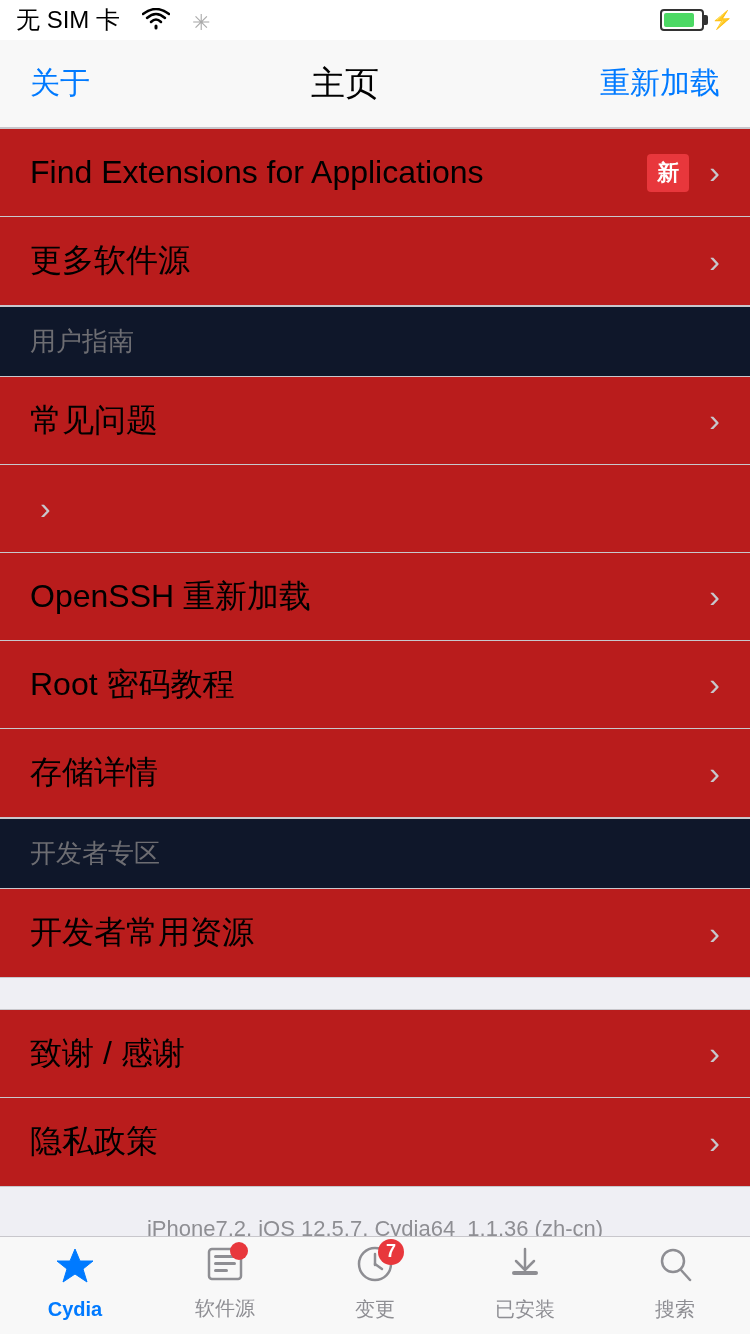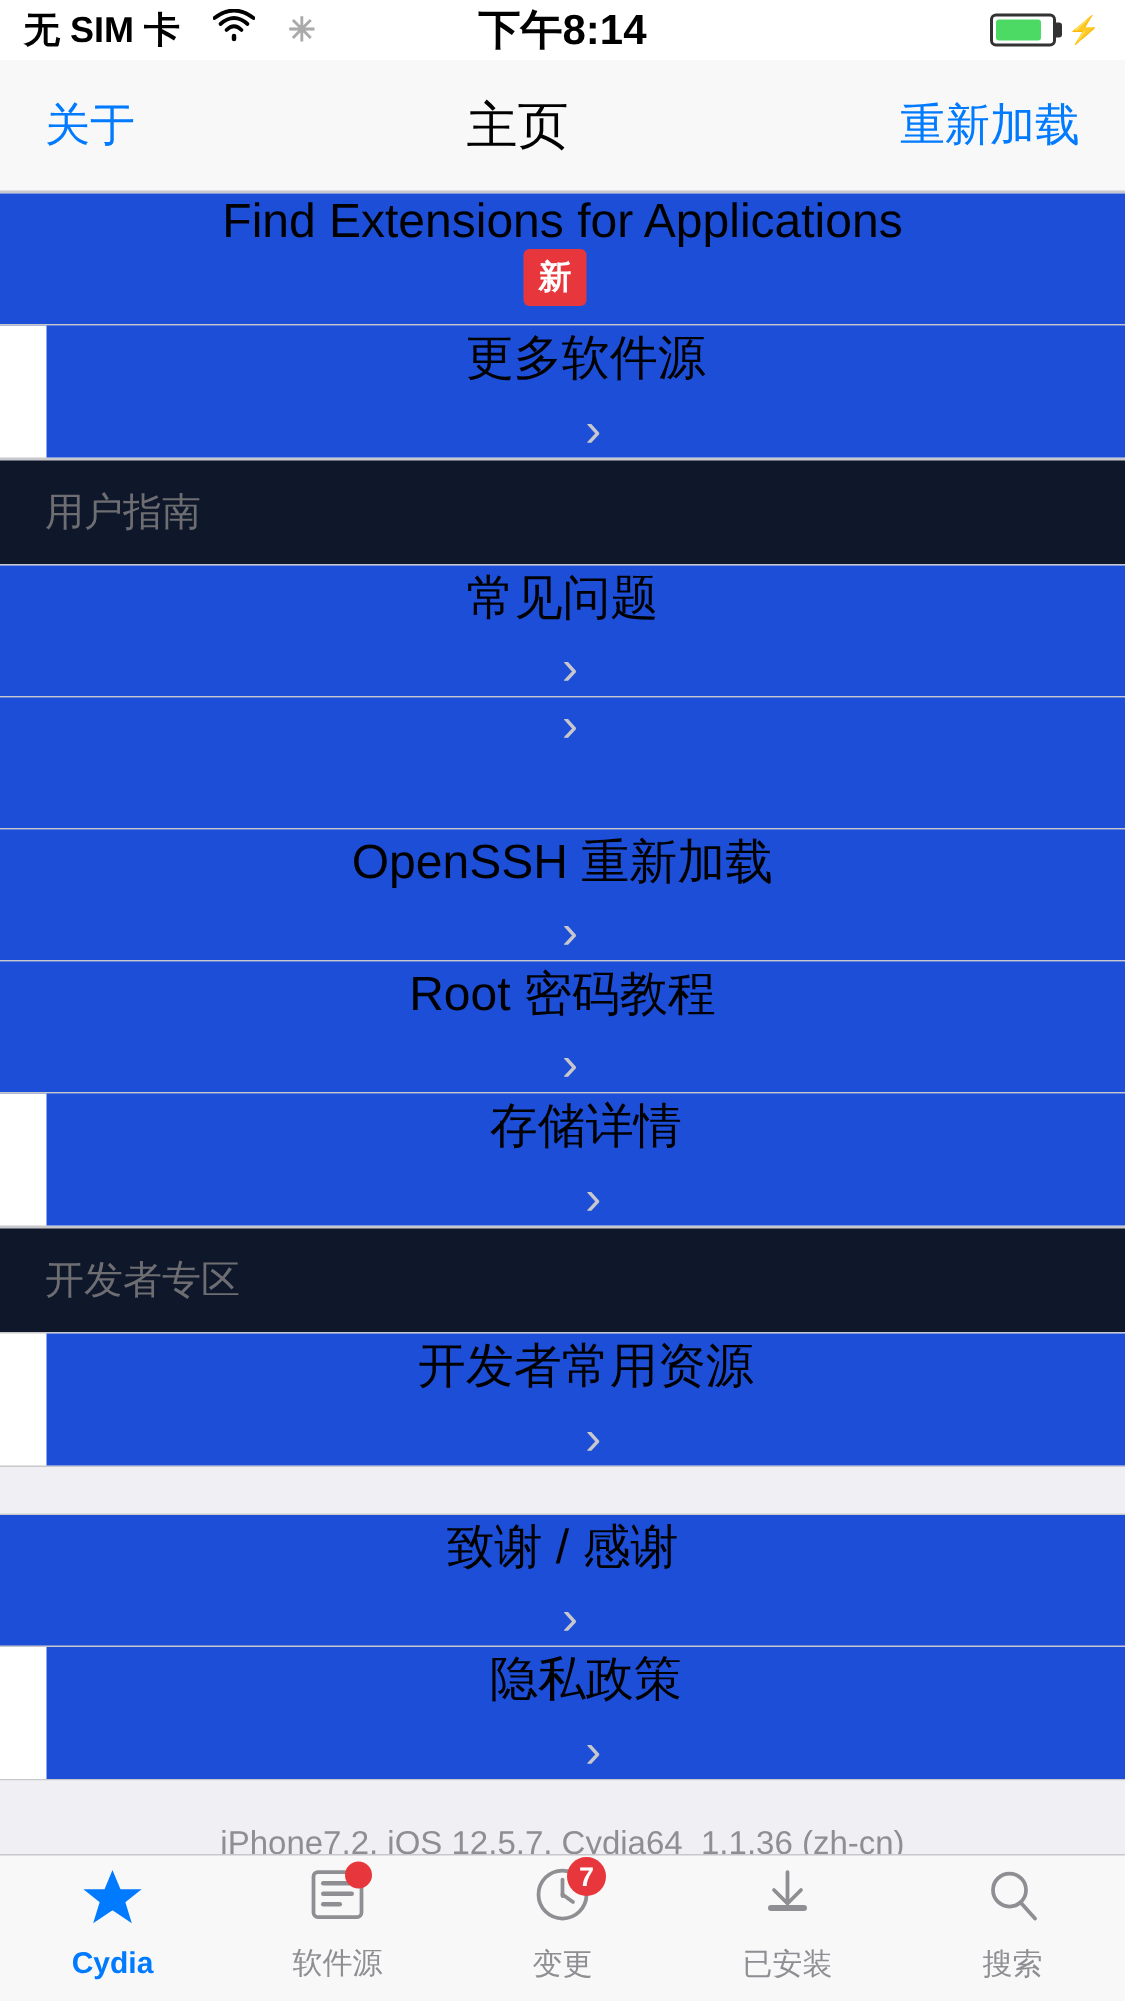"无 SIM 卡" .status-left { align-items: center -> flex-end; font-weight: bold -> none }
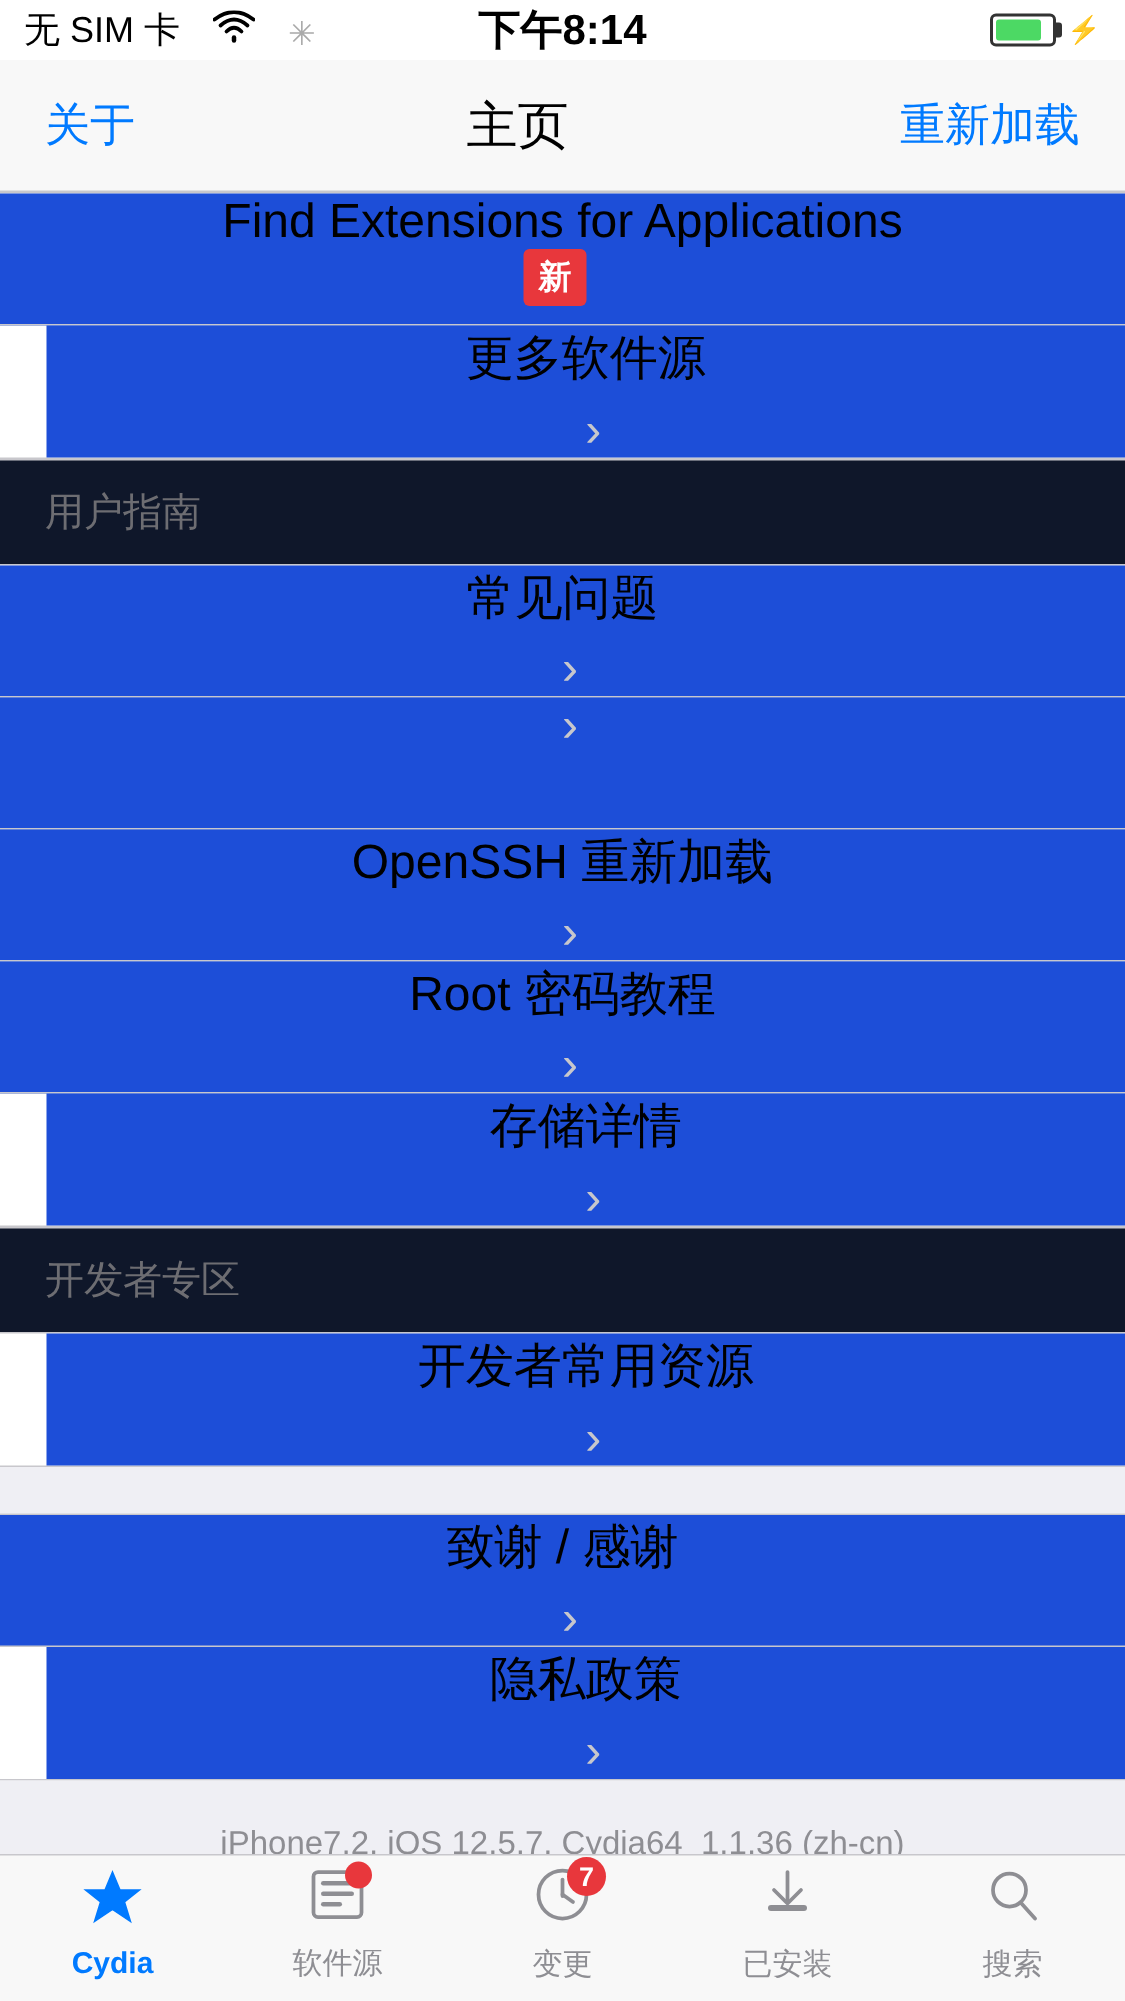"下午8:14" div.status-center { html: <div>下午8:14</div> -> none }
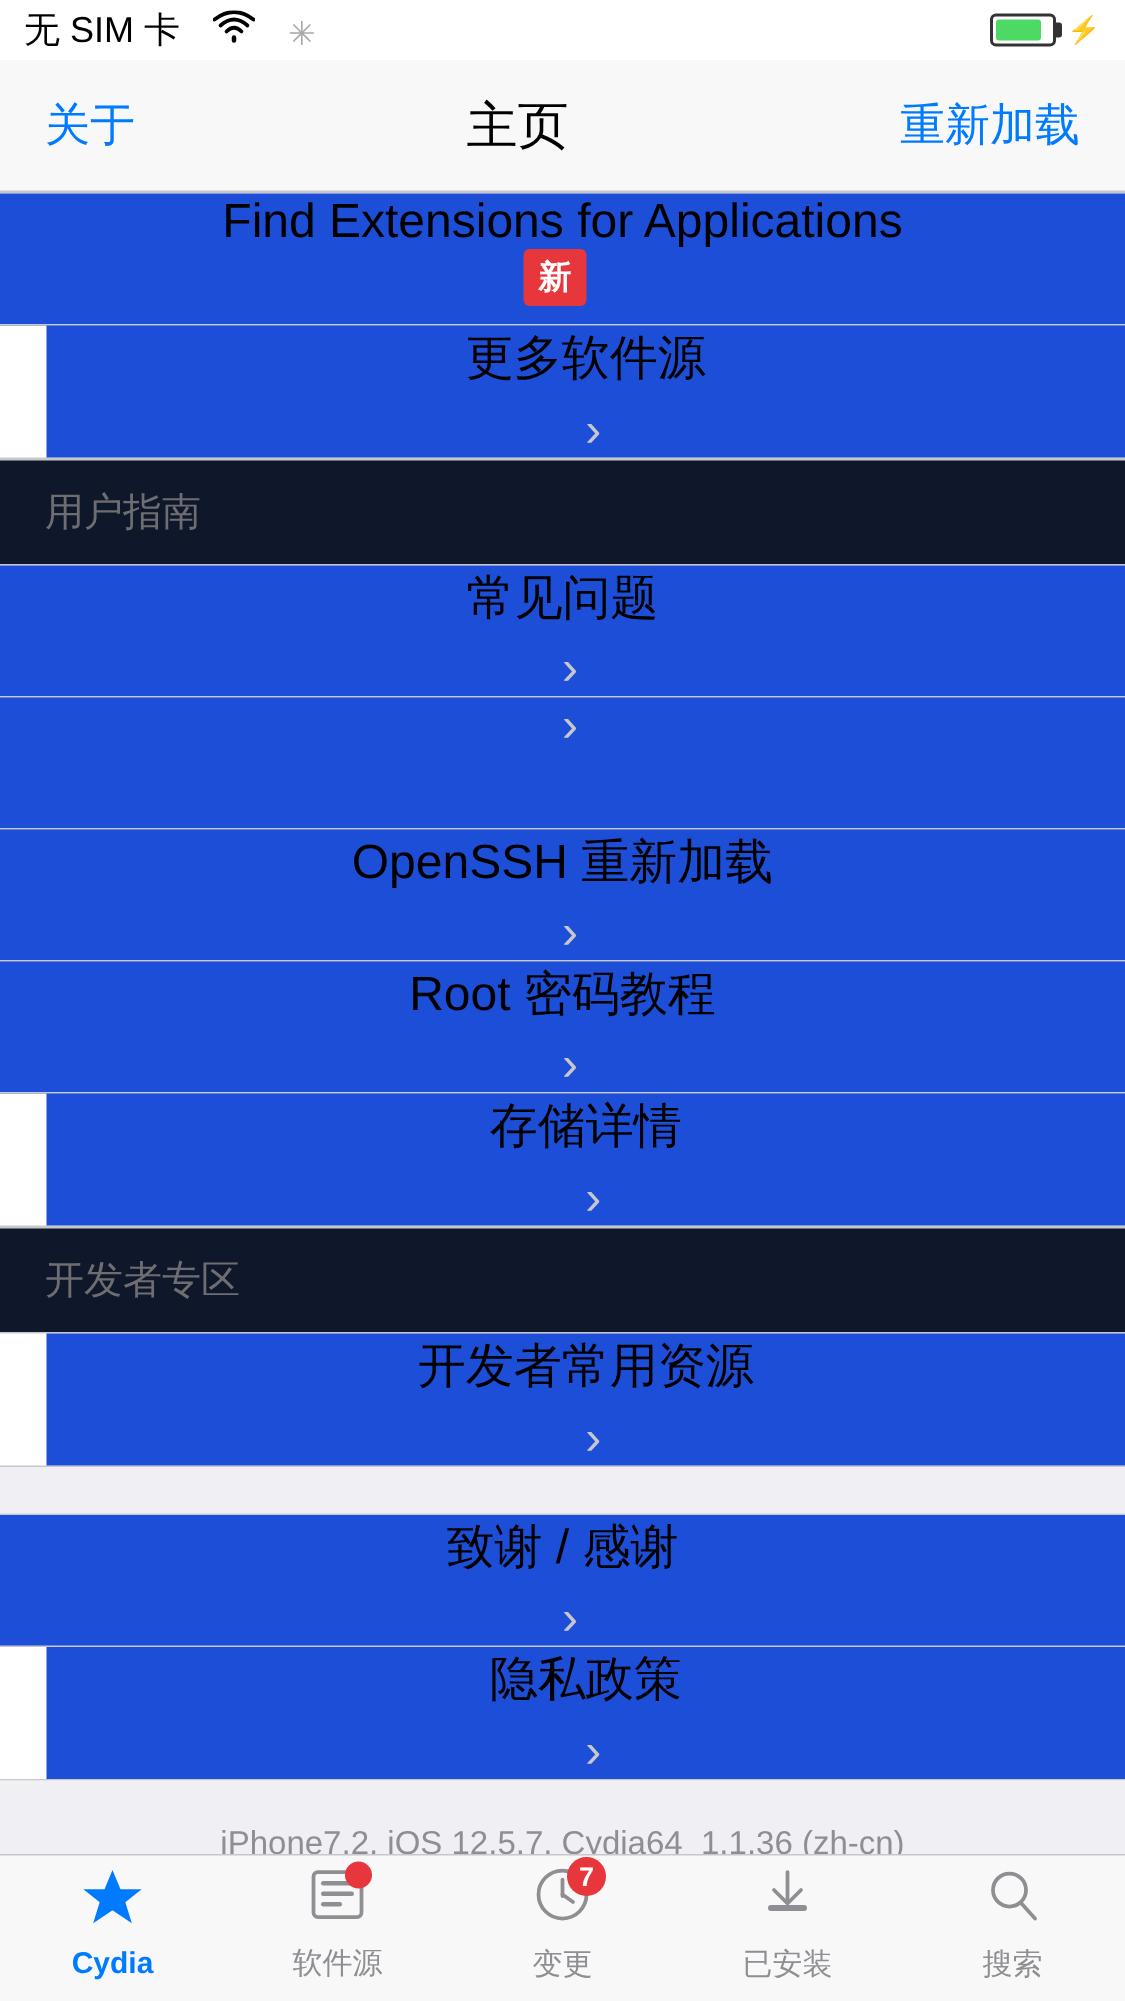"Find Extensions for Applications" .list-item { background: #1d4ed8 -> #b91c1c; flex-direction: column -> none }
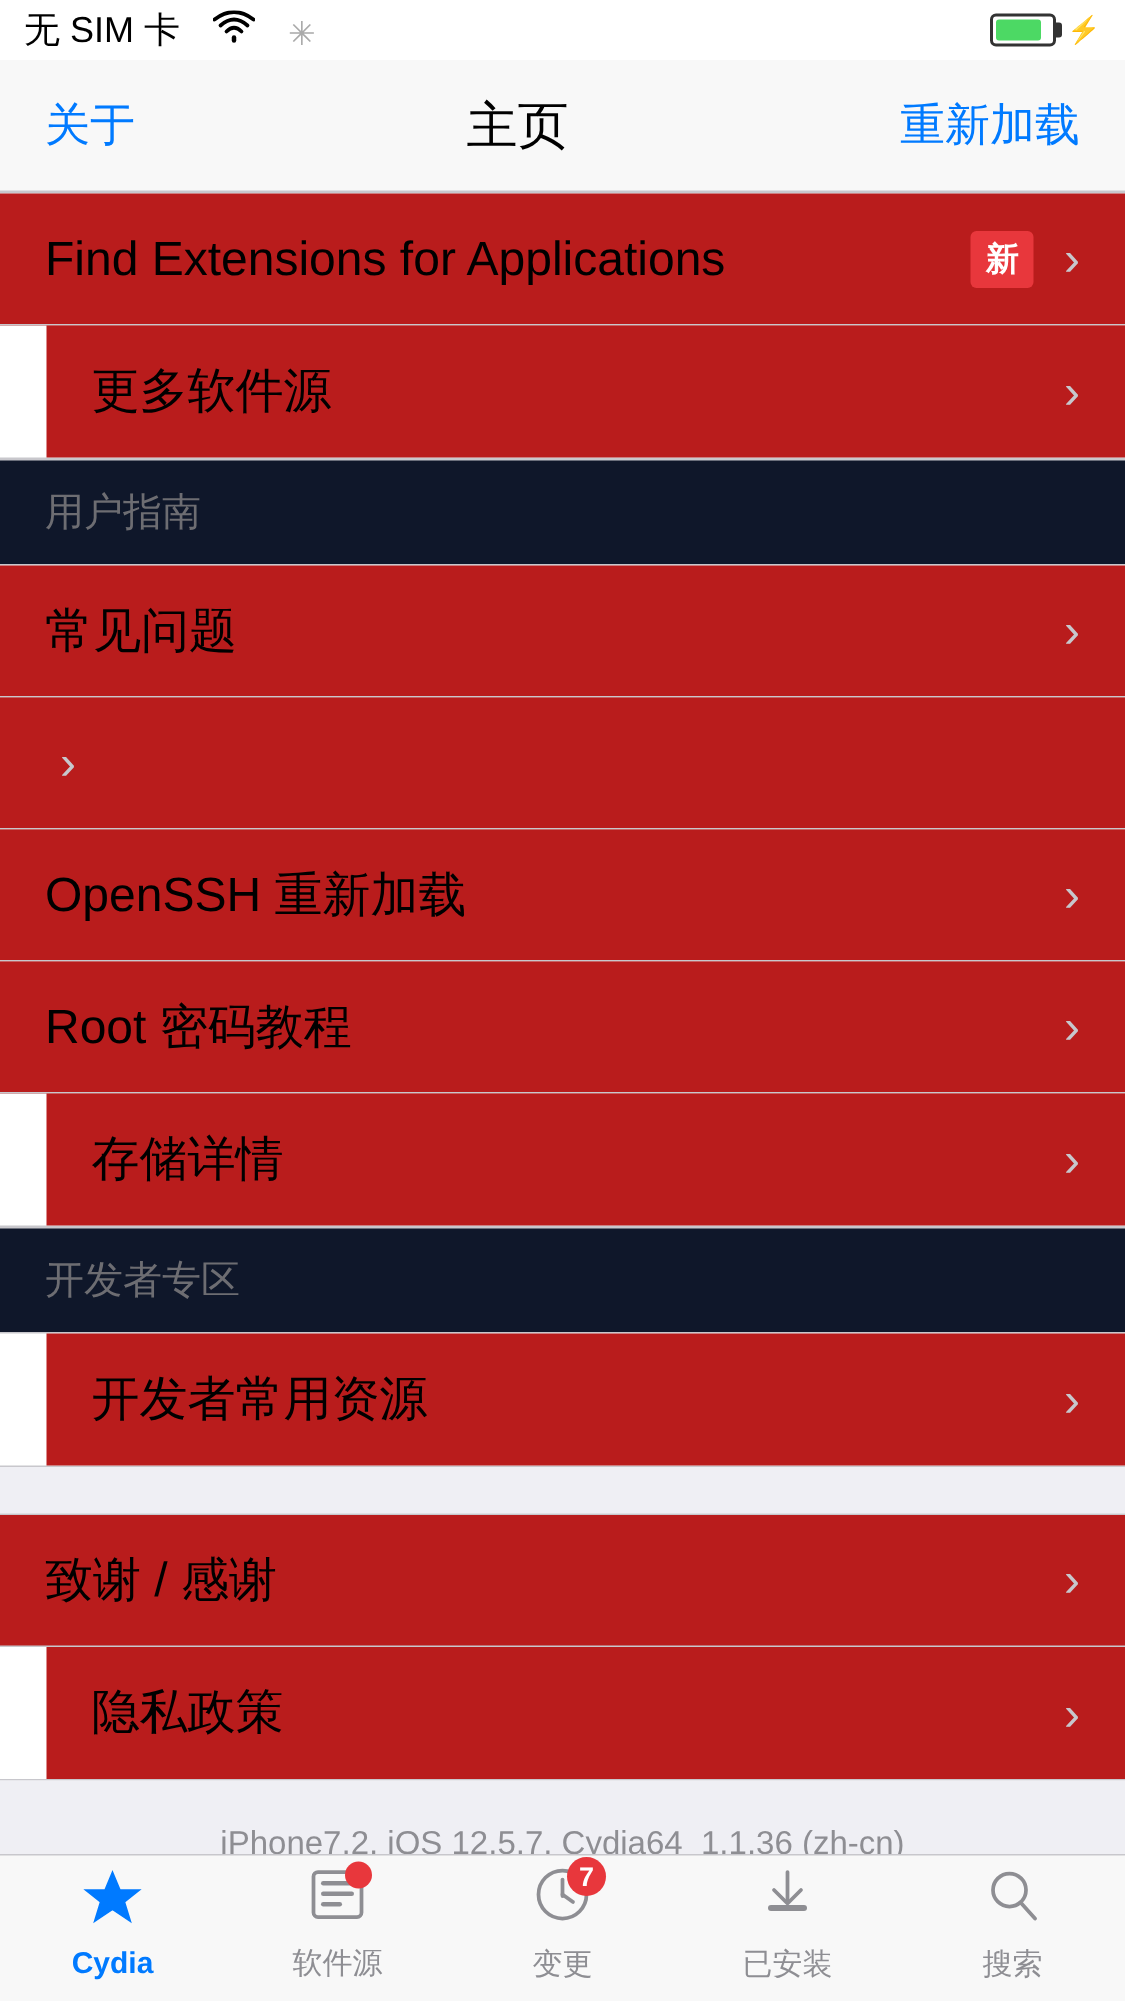"更多软件源" .list-item:last-child { margin-left: 31px -> none }
